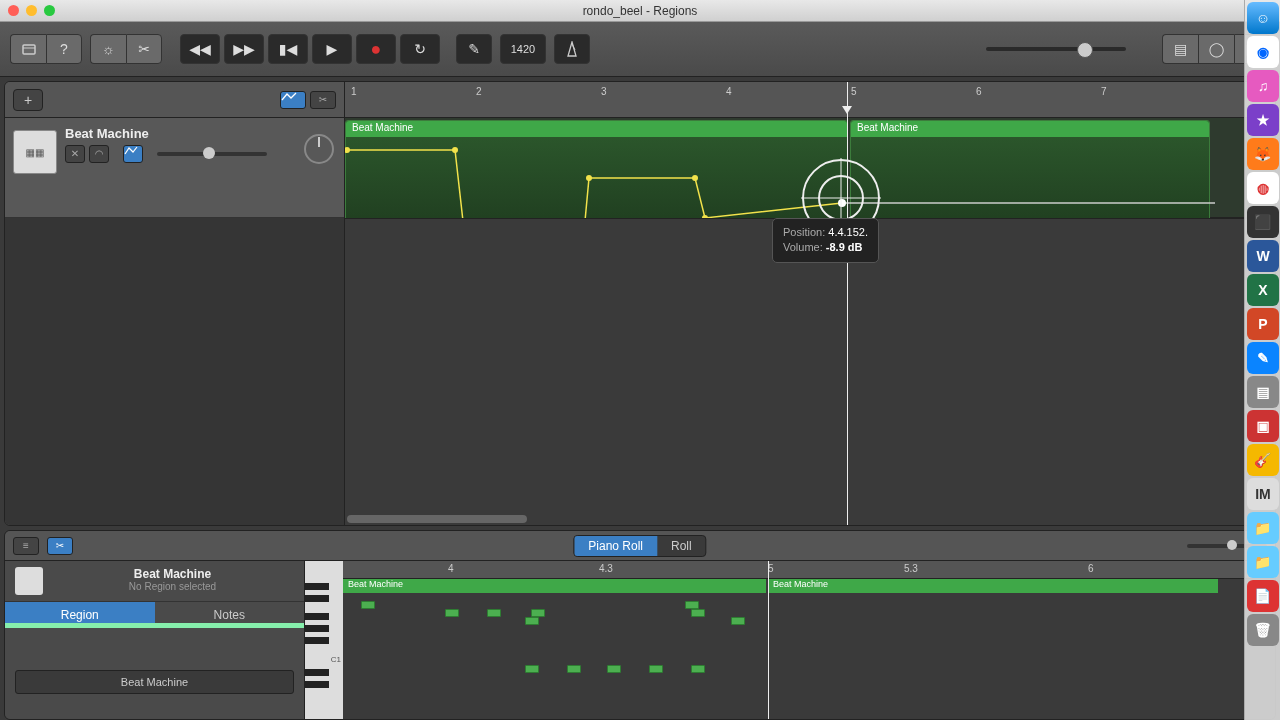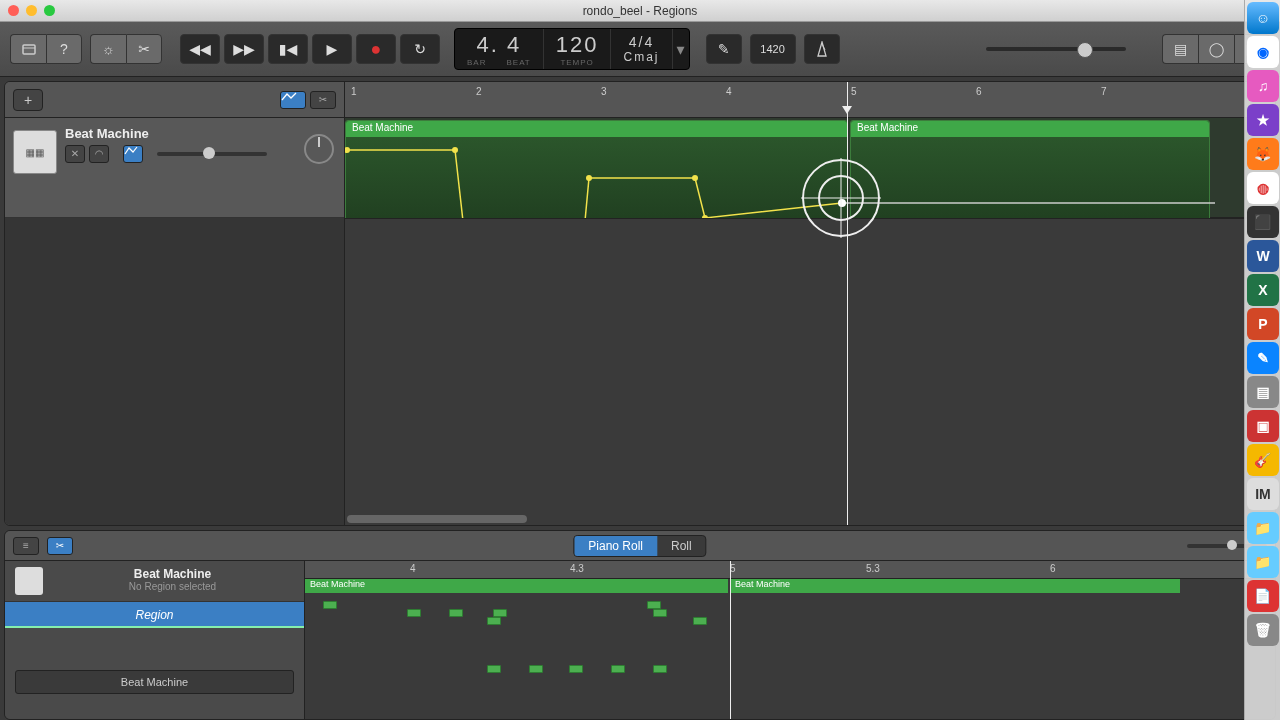"4. 4" div.lcd { html: <div> <div> <div>4. 4</div> <div> <span>BAR</span> <span>BEAT</span> </div> </div> <div> <div>120</div> <div>TEMPO</div> </div> <div> <div>4/4</div> <div>Cmaj</div> </div> <div> <span>▾</span> </div> </div> -> none }
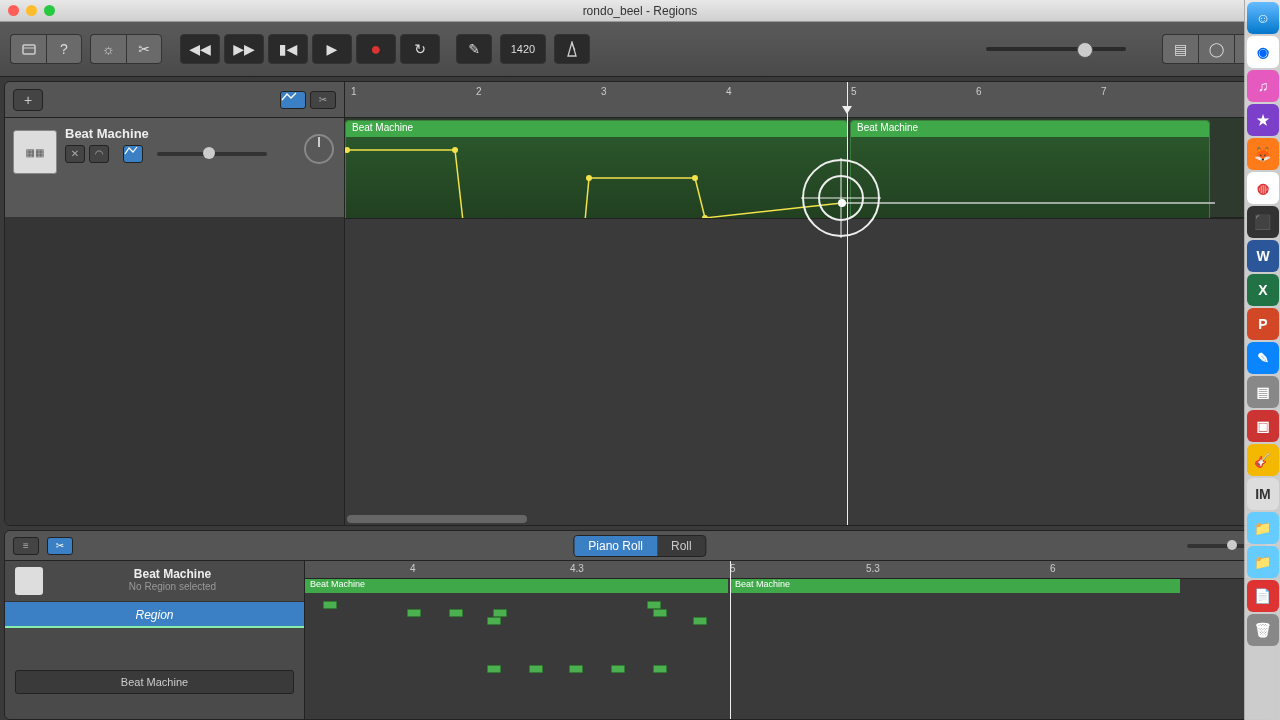"Position: 4.4.152." div.tooltip { html: none -> <div> <div><span>Position:</span> <span>4.4.152.</span></div> <div><span>Volume:</span> <b>-8.9 dB</b></div> </div> }
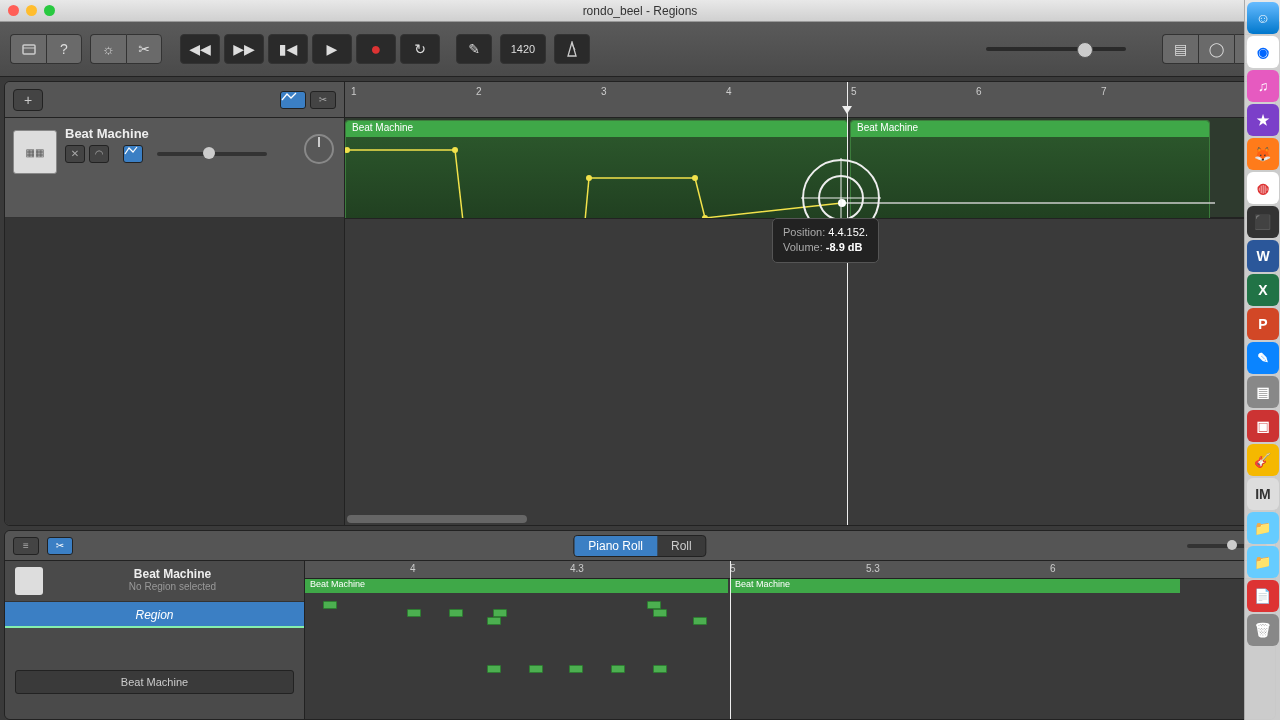"4.3" span { left: 265px -> 256px }
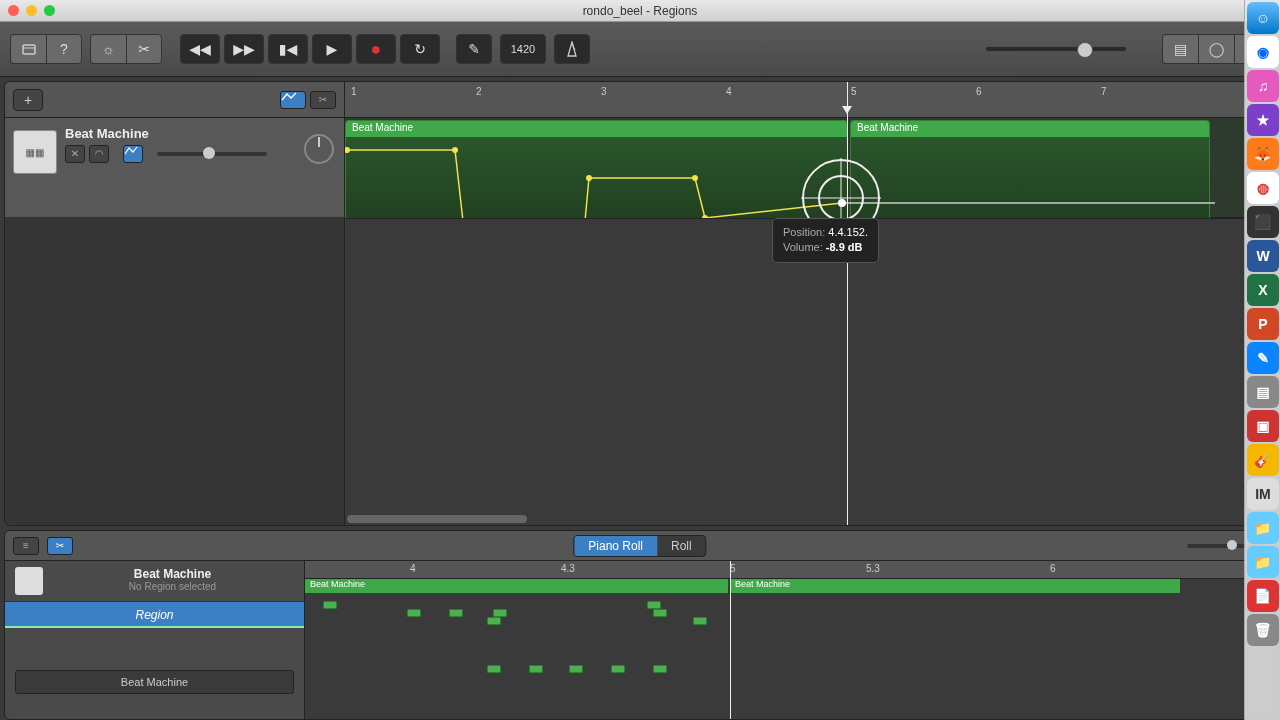"Region" .pr-tabs div { border-bottom: 2px solid #86efac -> 5px solid #86efac; font-style: italic -> none }
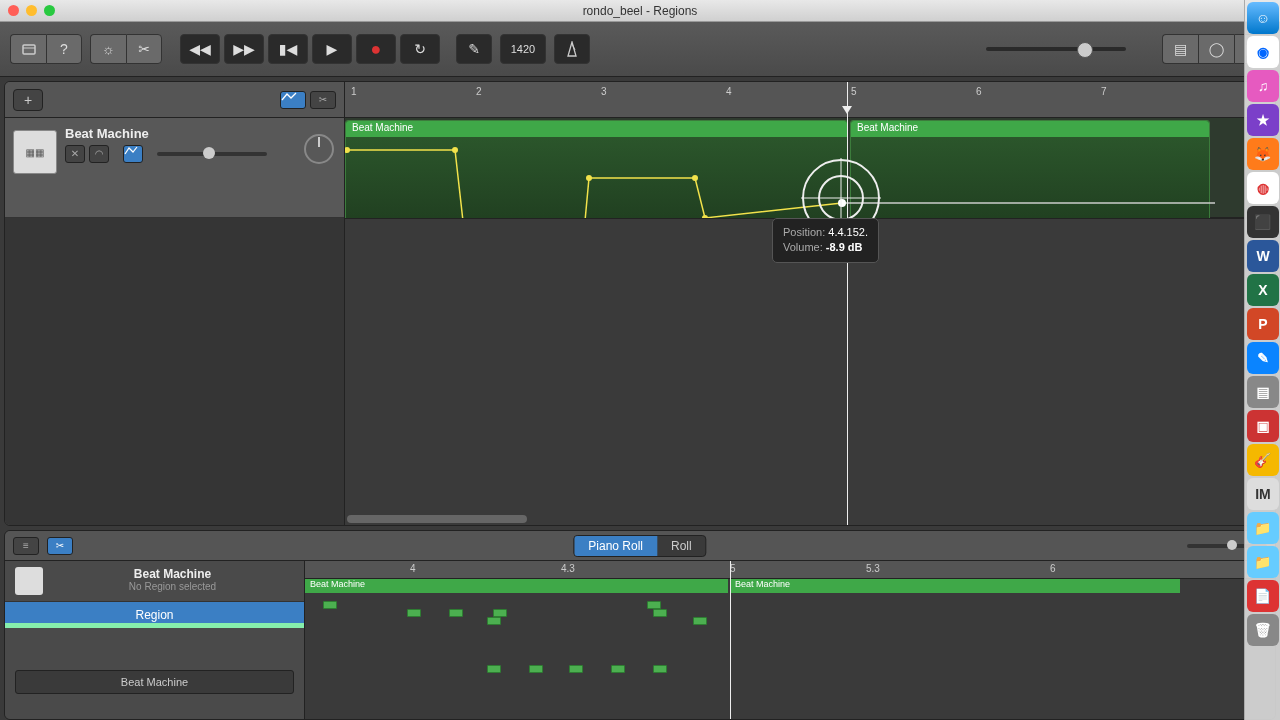"Notes" div { html: none -> <div>Notes</div> }
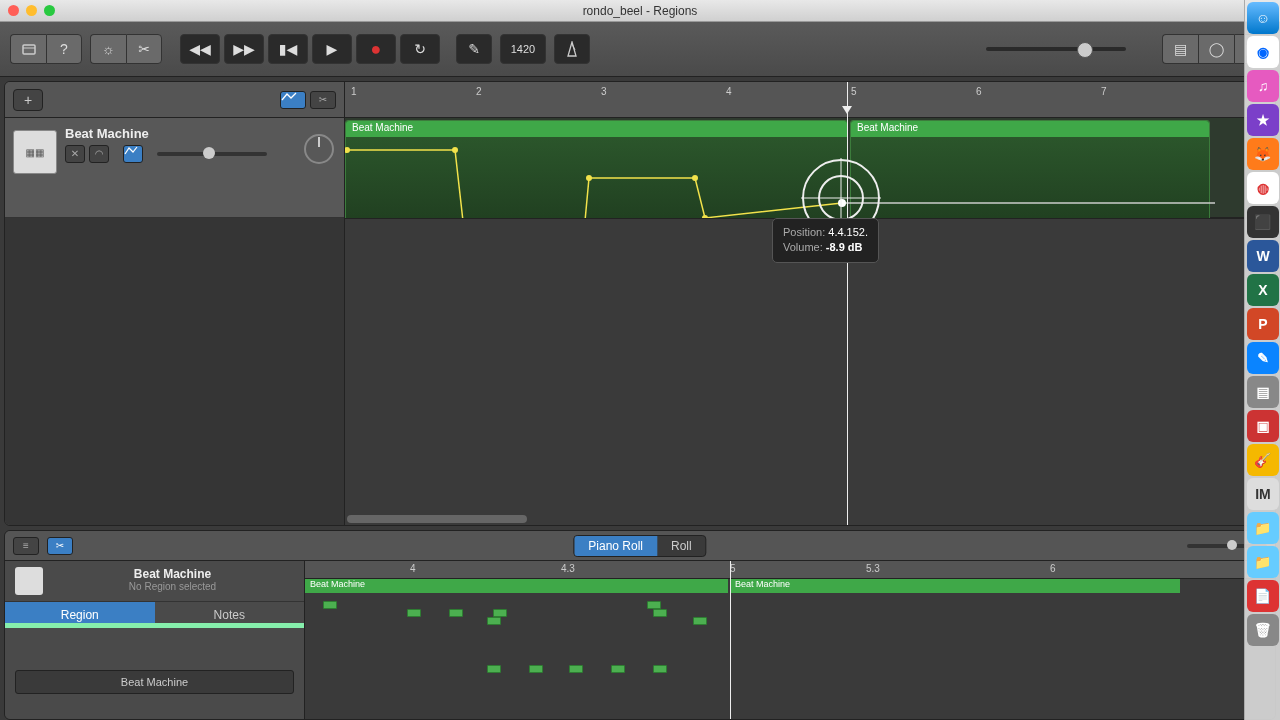"C1" div.piano-keys { html: none -> <div> <div></div> <div></div> <div></div> <div></div> <div></div> <div></div> <div></div> <div>C1</div> </div> }
